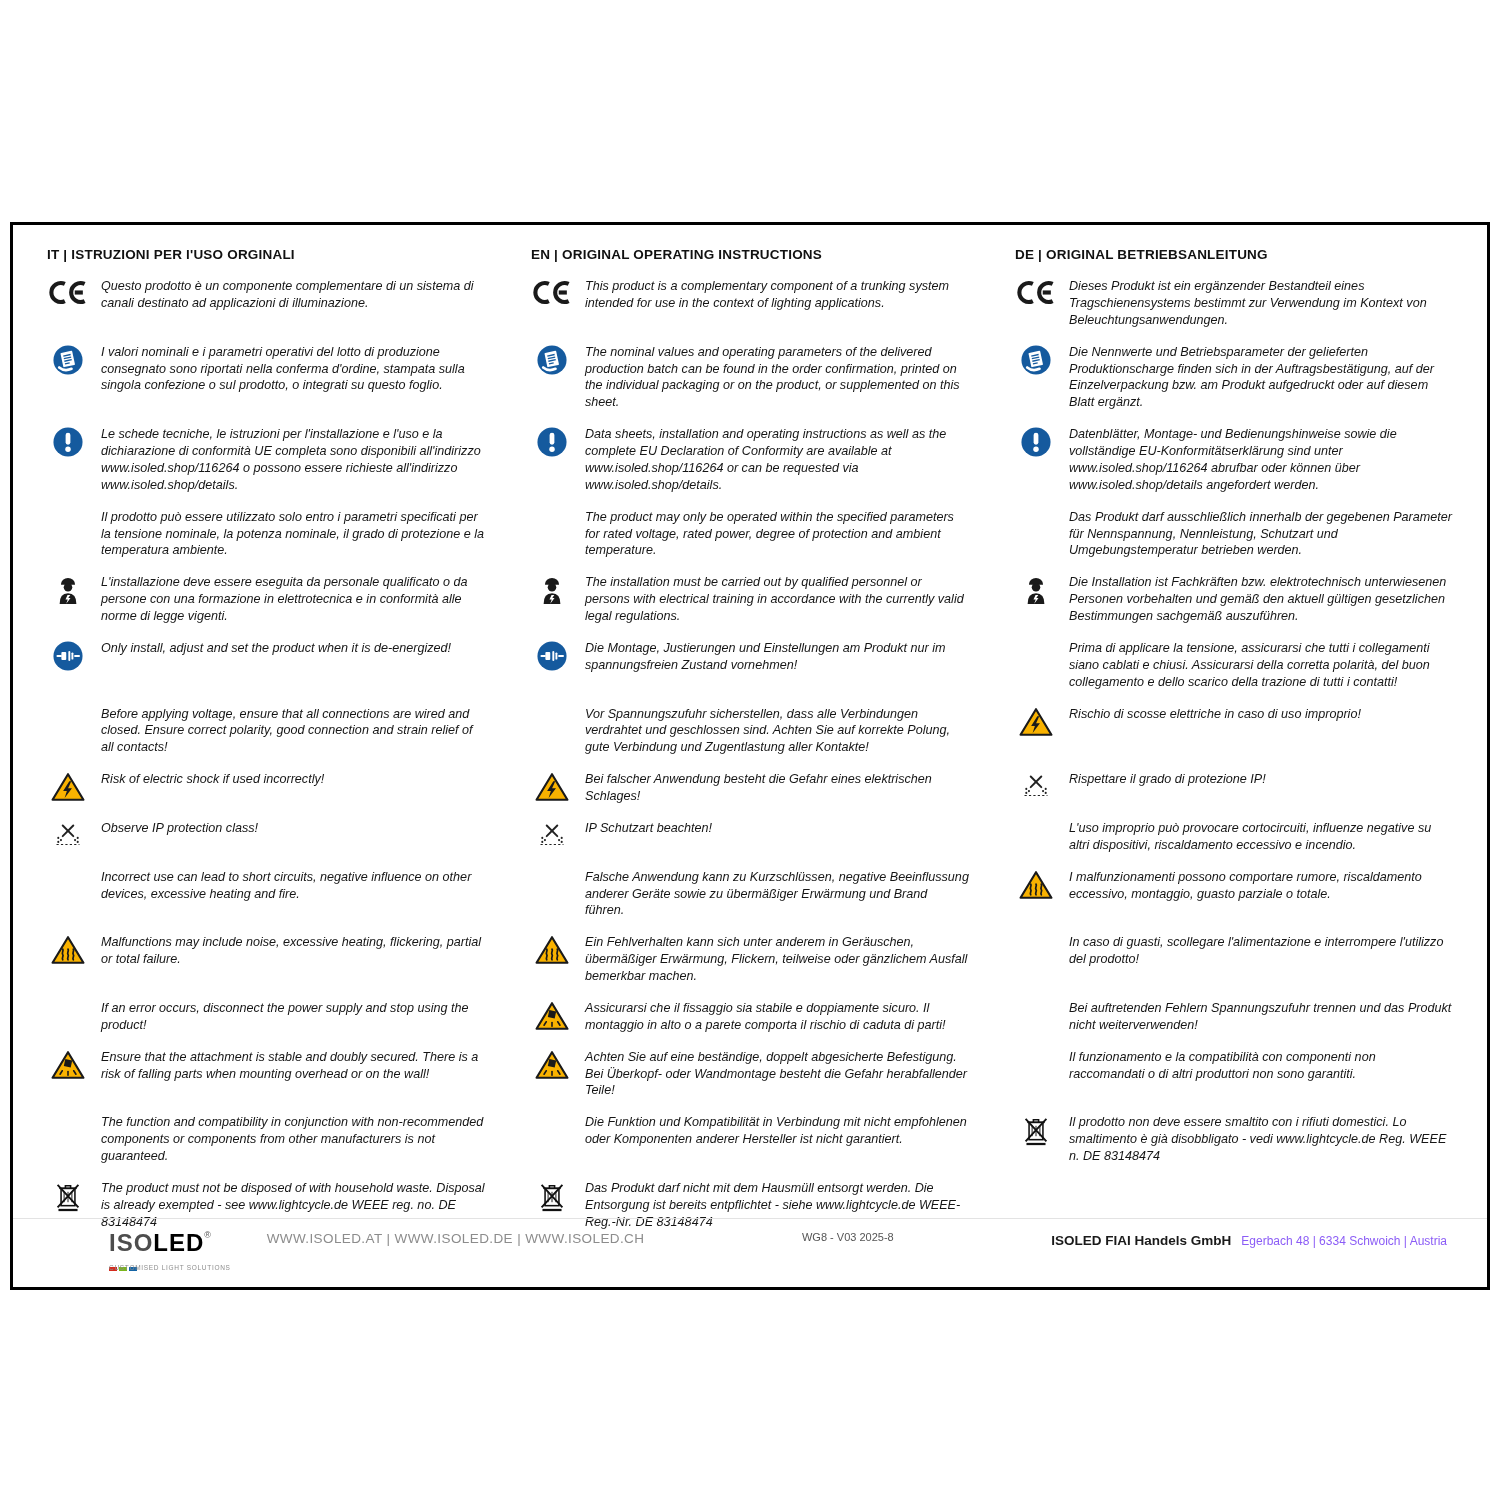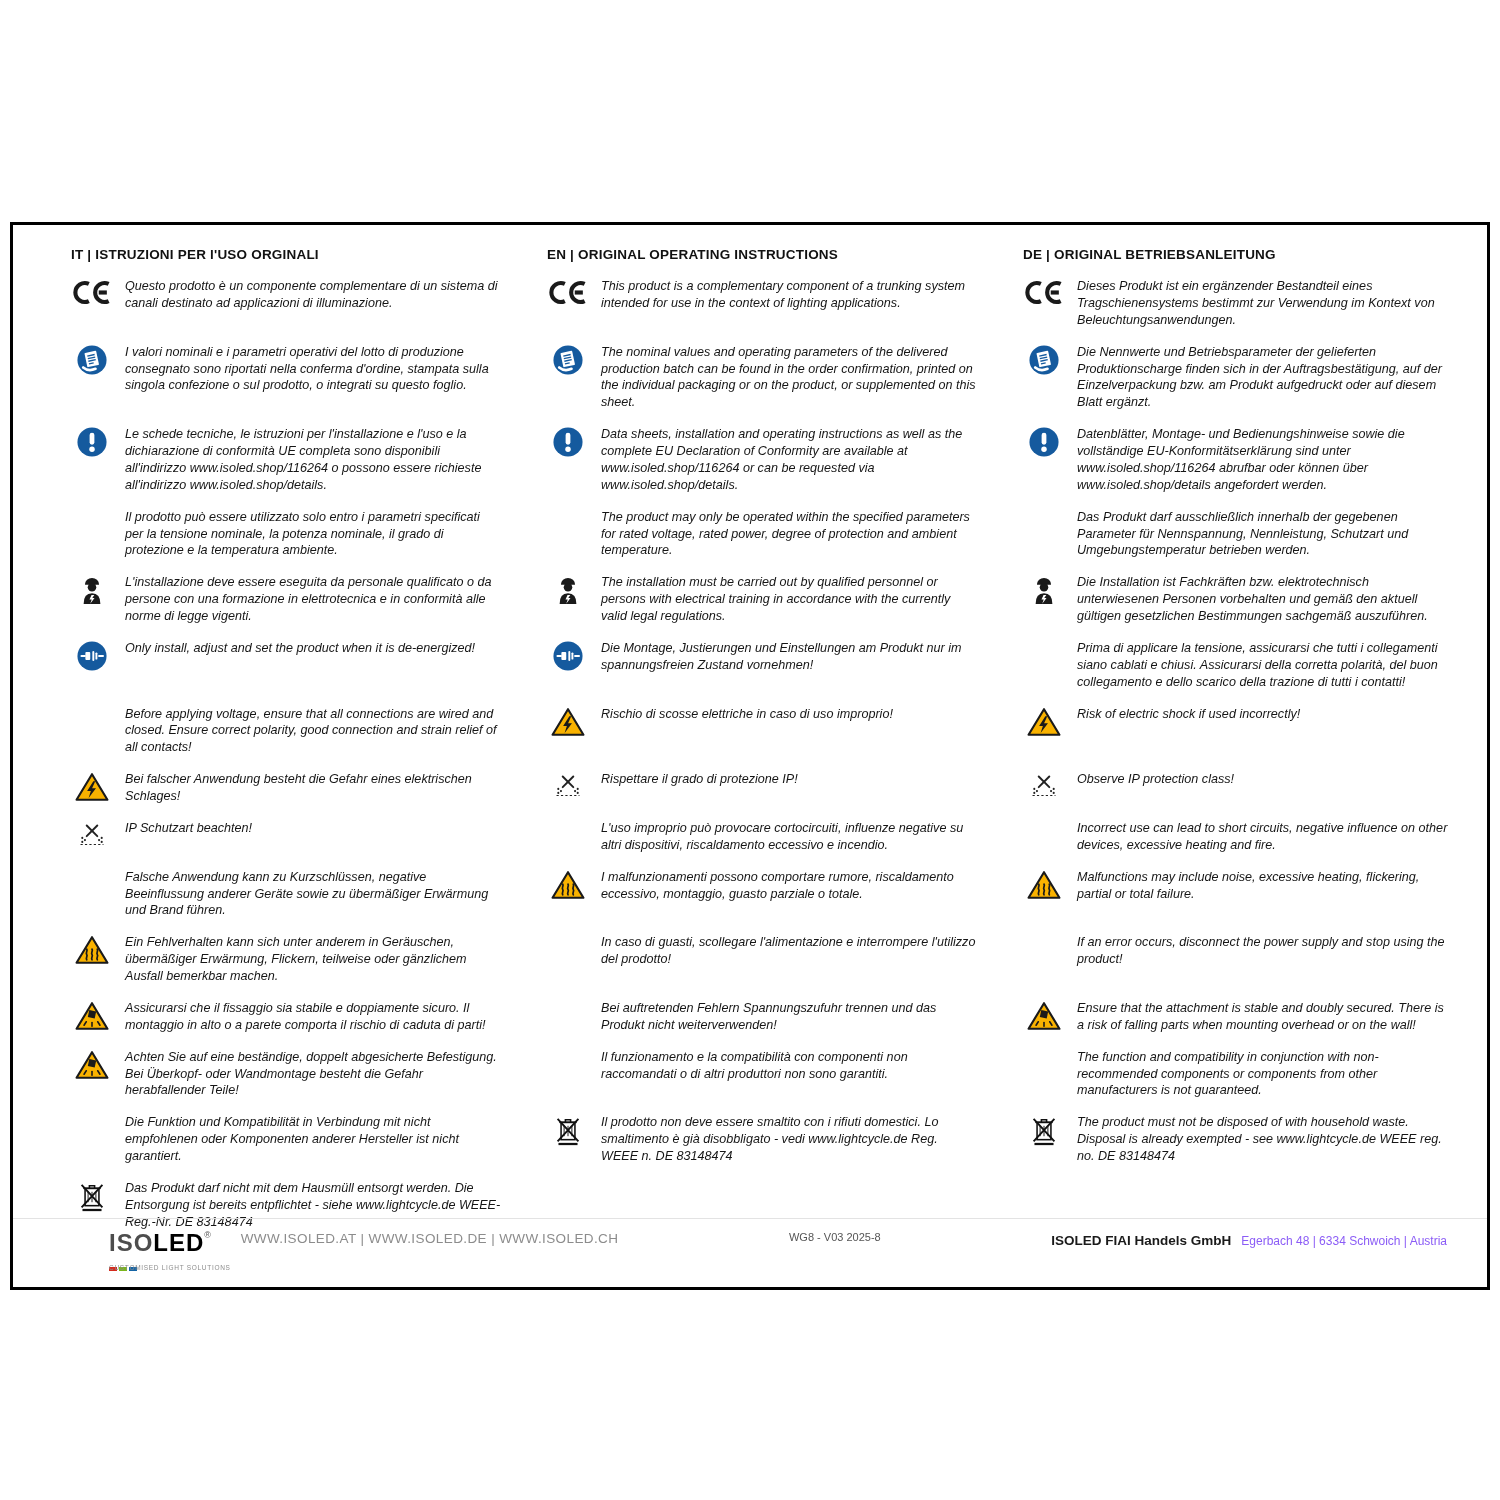"IT | ISTRUZIONI PER l'USO" .sheet { padding-left: 24px -> none }
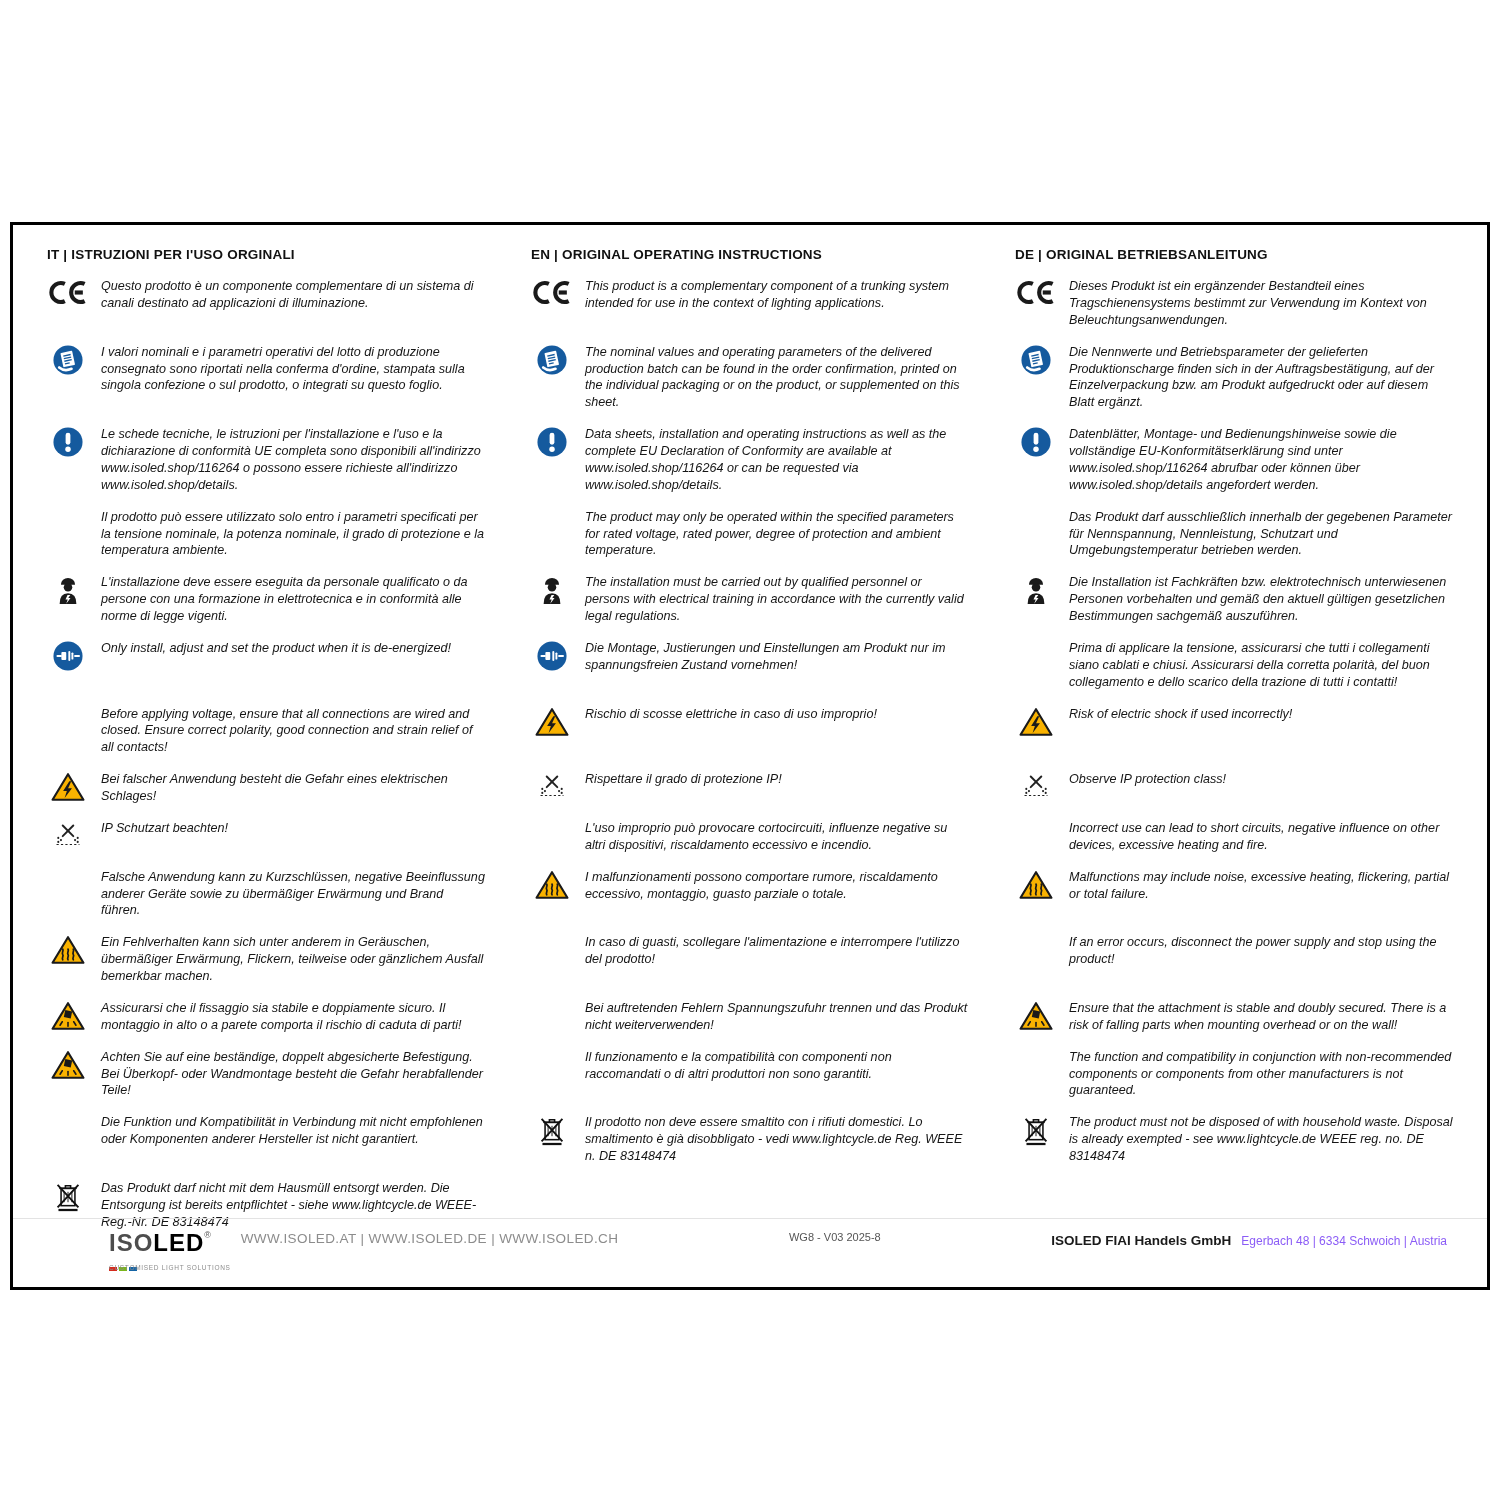"Vor Spannungszufuhr sicherstellen, dass" div.cell { html: none -> <div> <div></div> <div>Vor Spannungszufuhr sicherstellen, dass alle Verbindungen verdrahtet und geschlossen sind. Achten Sie auf korrekte Polung, gute Verbindung und Zugentlastung aller Kontakte!</div> </div> }
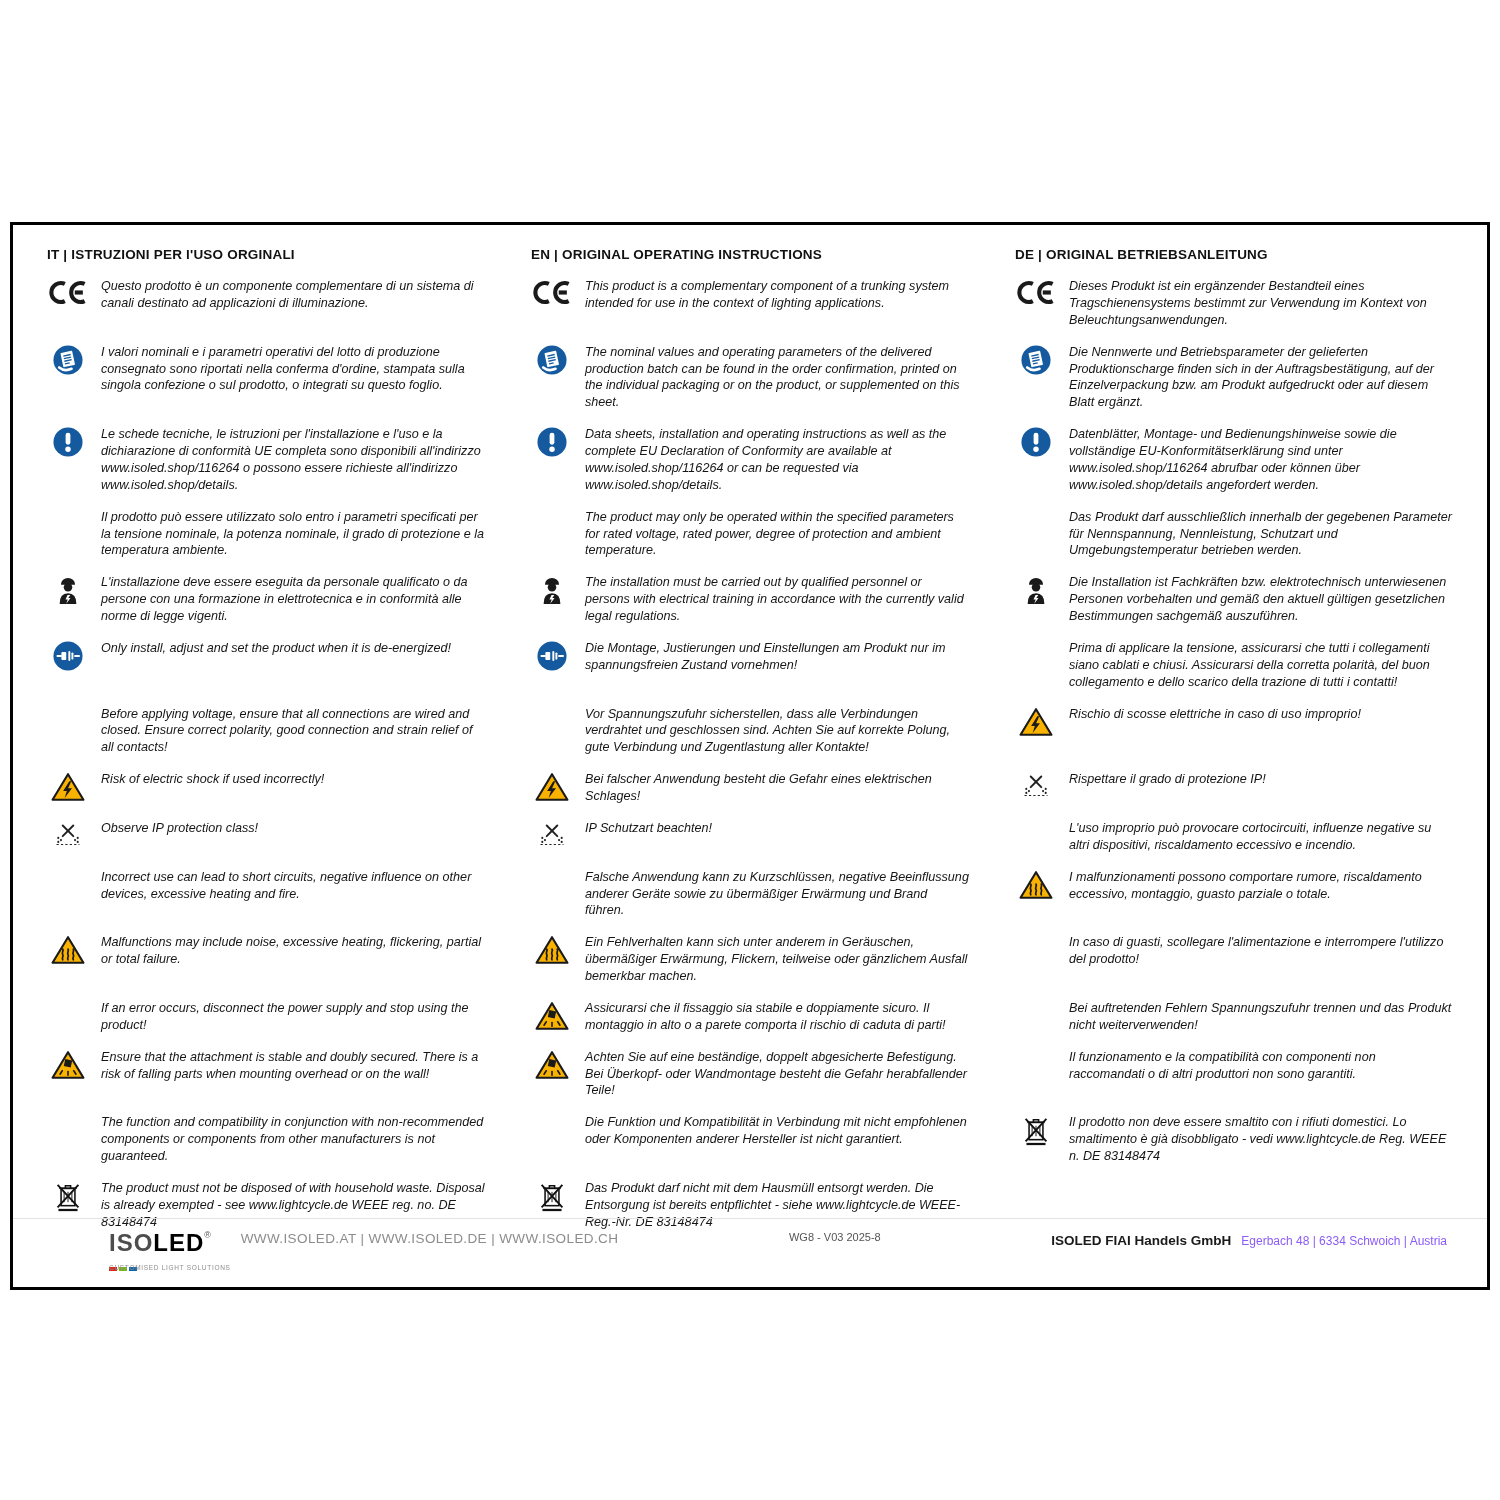"WWW.ISOLED.AT | WWW.ISOLED.DE |" .websites { margin-left: 10px -> 36px }
